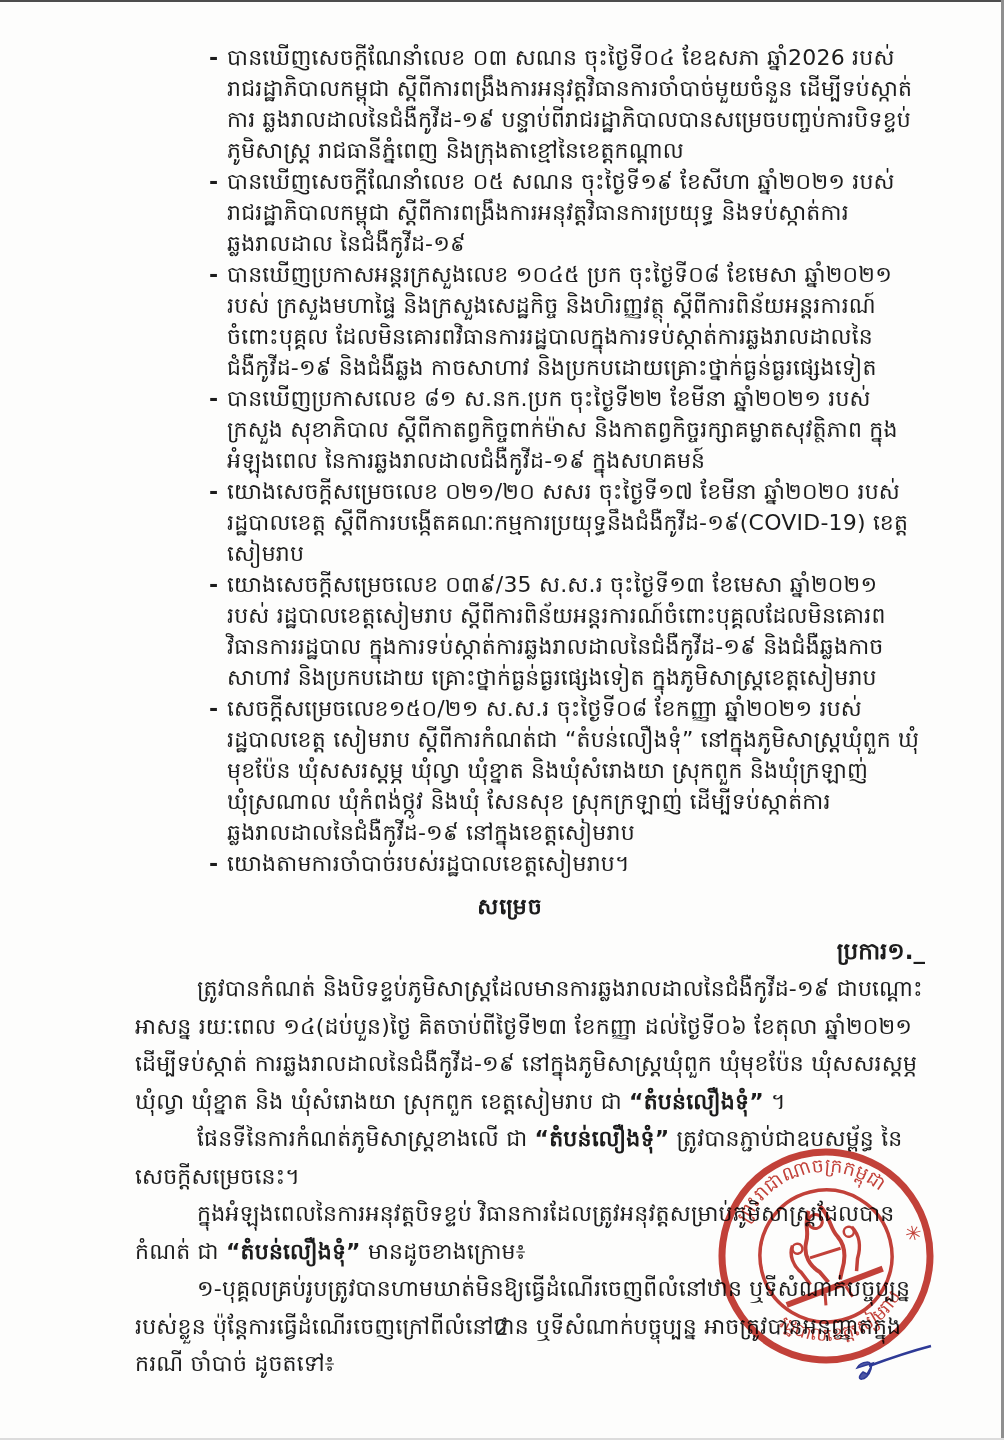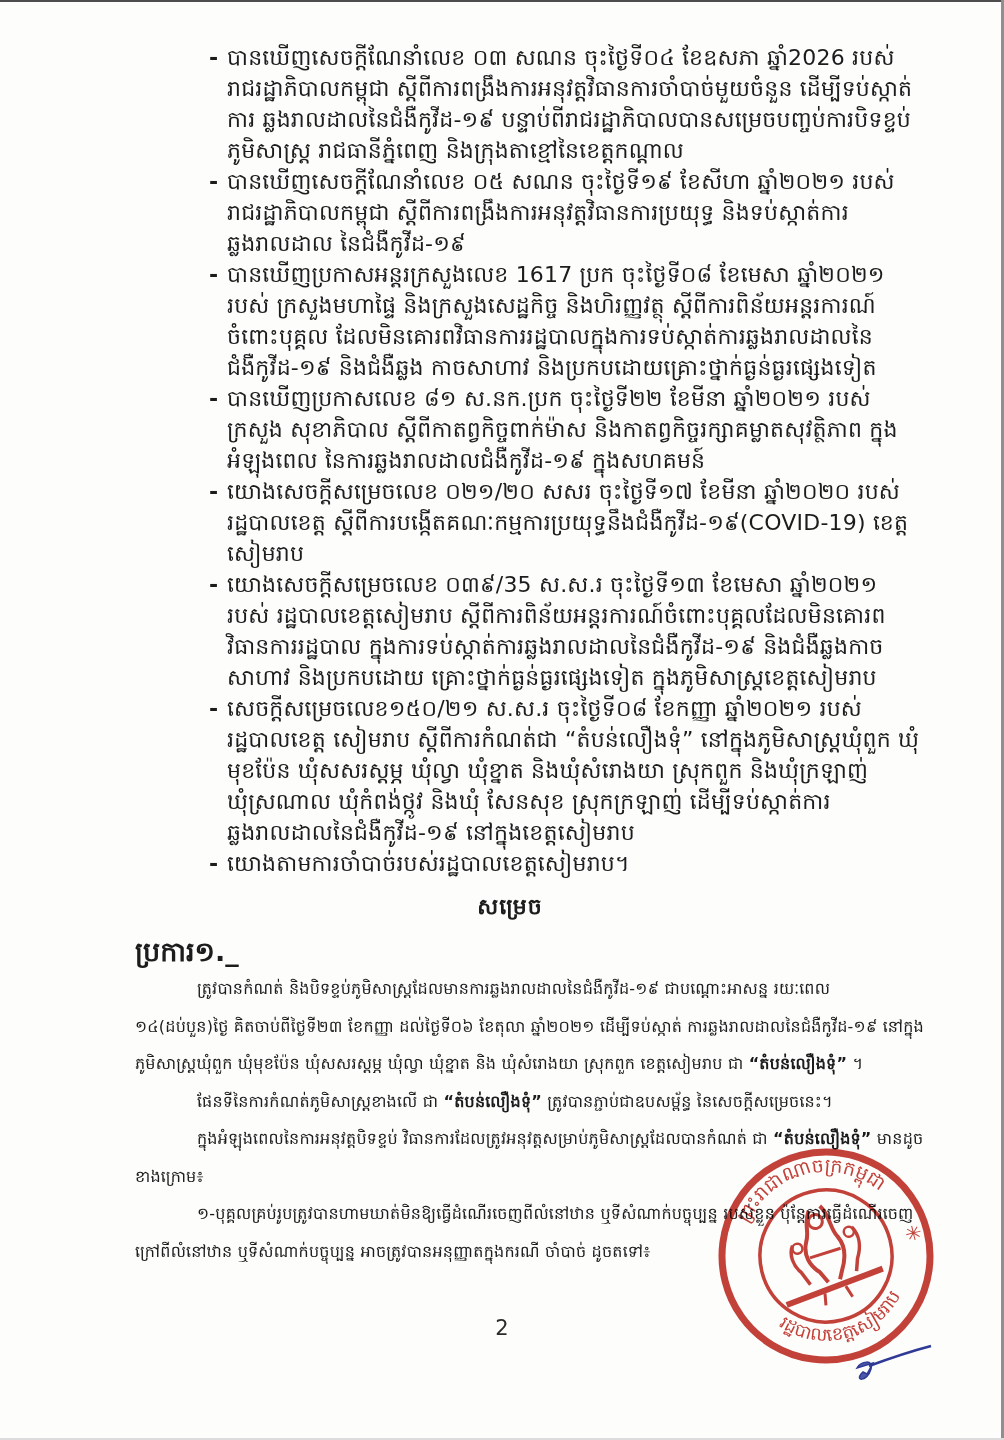"បានឃើញប្រកាសអន្តរក្រសួងលេខ 1617 ប្រក" div.bullet { text: 1617 -> ១០៤៥ }
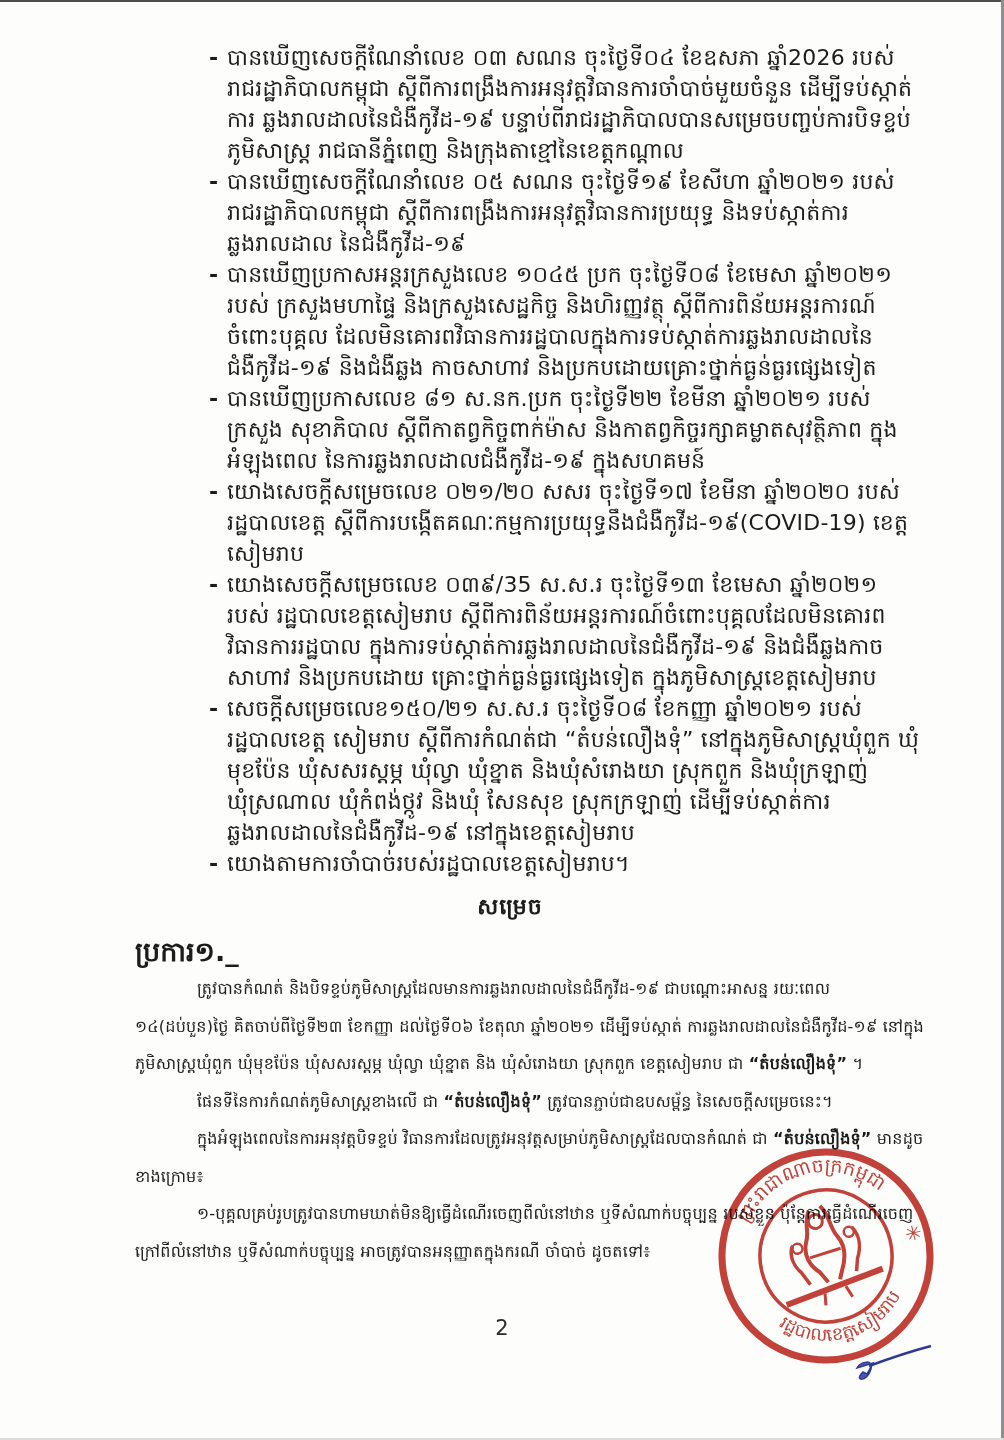"ប្រការ១._" .article-label { font-size: 27px -> 23px; text-align: none -> right }
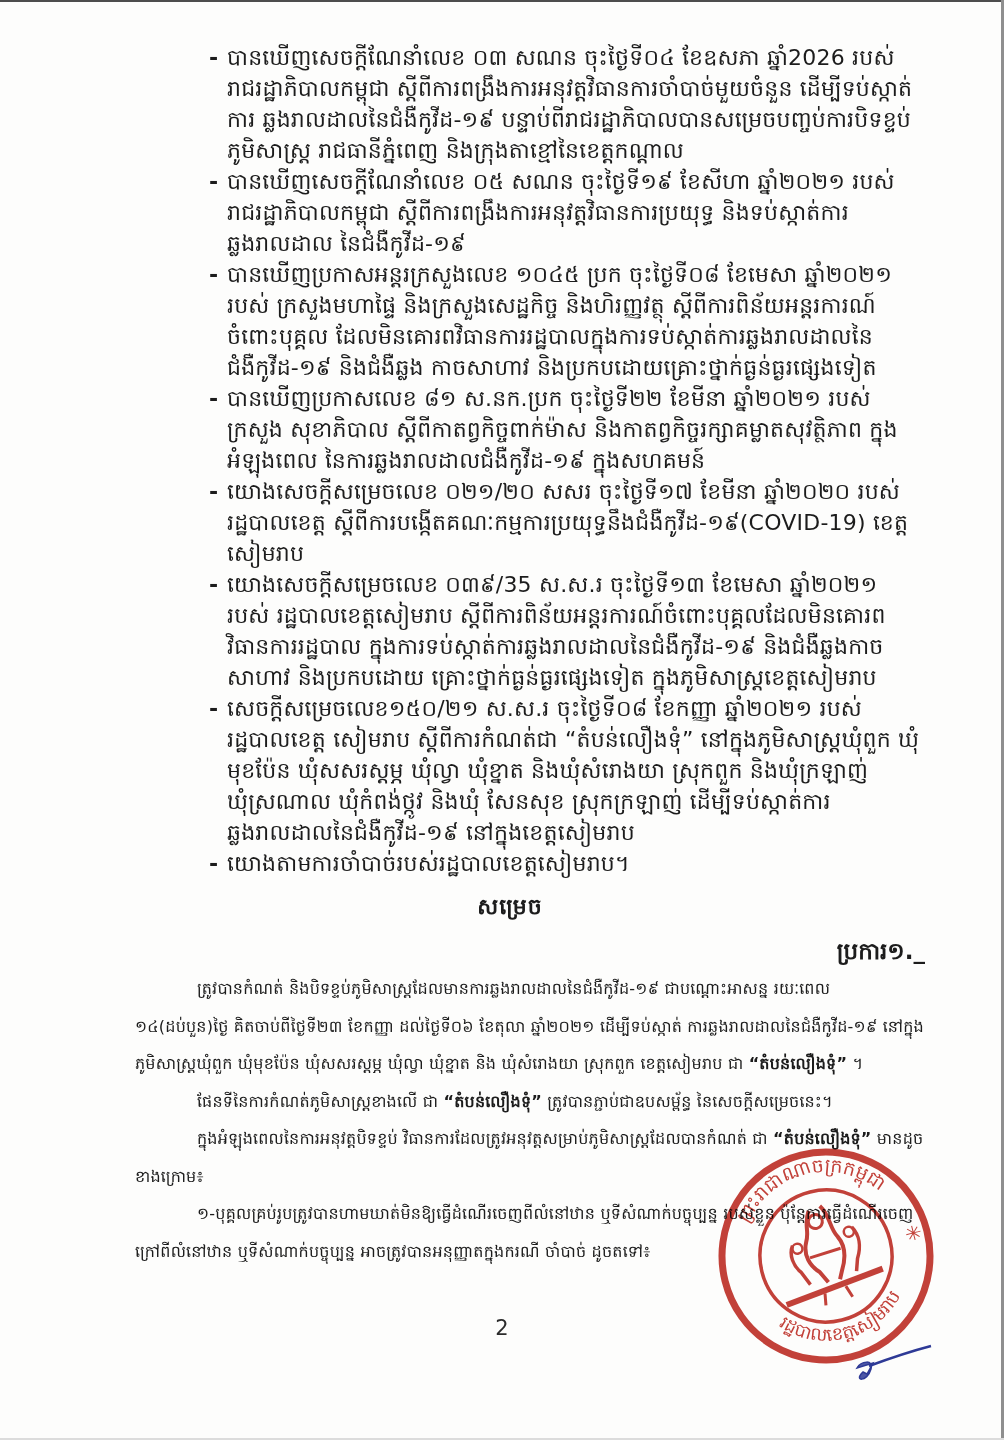"ត្រូវបានកំណត់" .para { font-size: 16px -> 22px }
